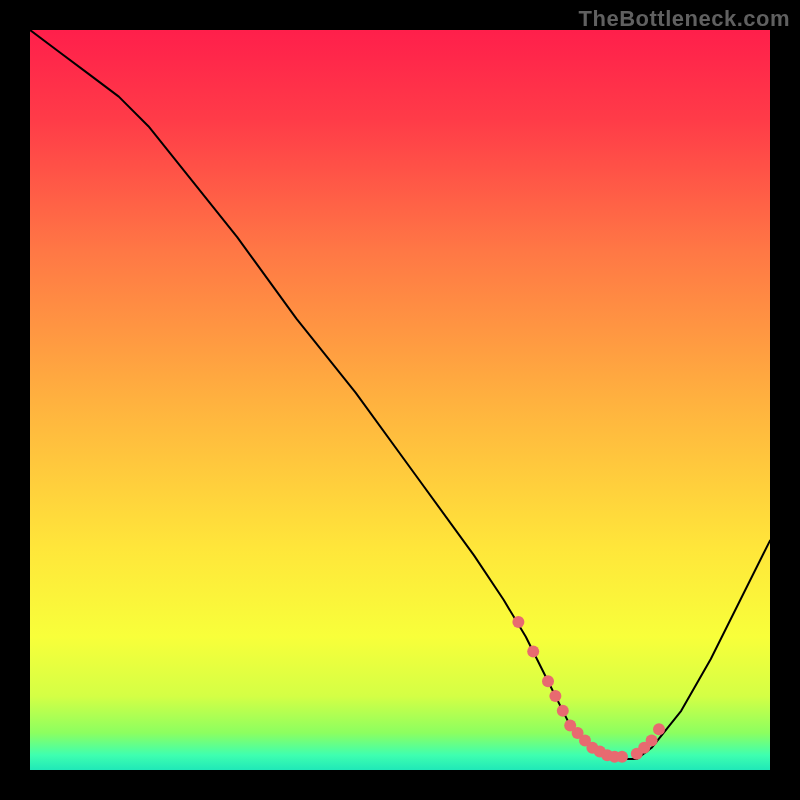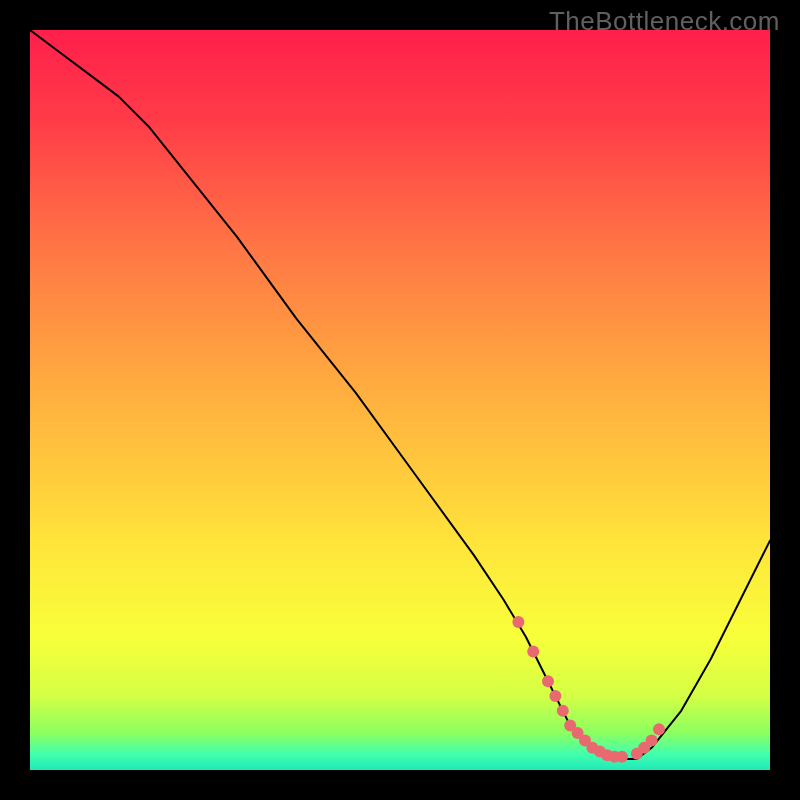"TheBottleneck.com" .watermark { font-size: 26px -> 22px; font-weight: normal -> bold; right: 20px -> 10px }
